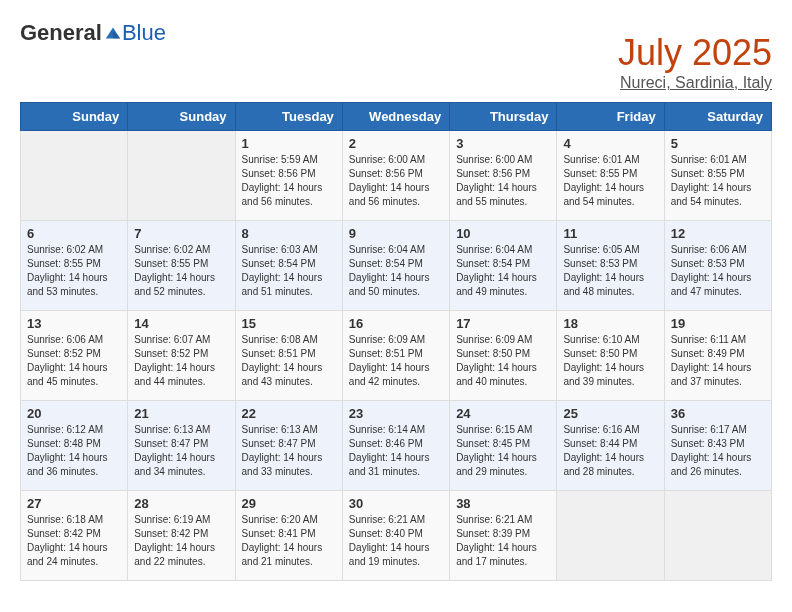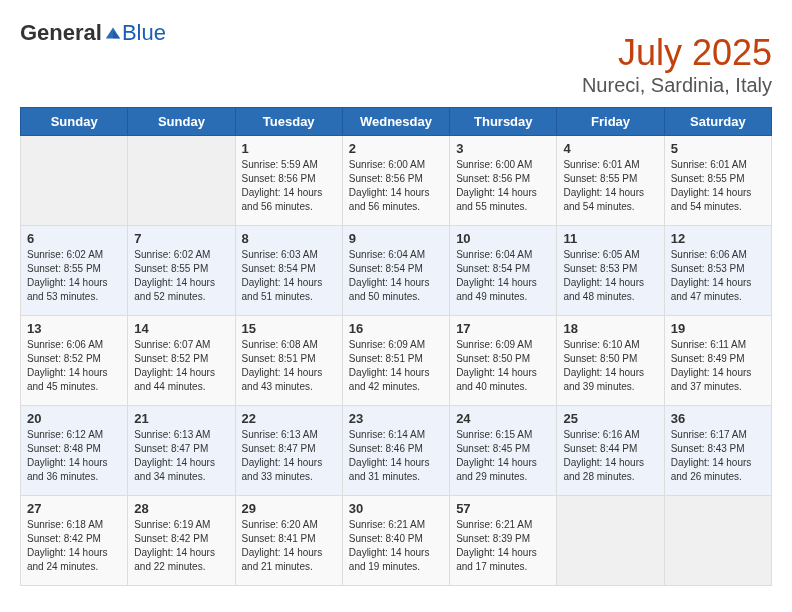"Nureci, Sardinia, Italy" .subtitle { font-size: 20px -> 16px; text-decoration: none -> underline }
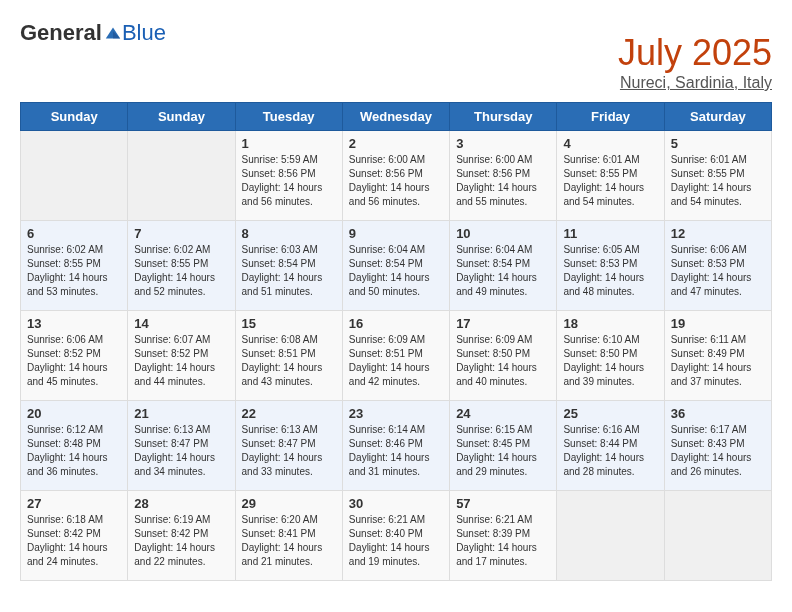"Sunday" thead tr th { text-align: center -> right }
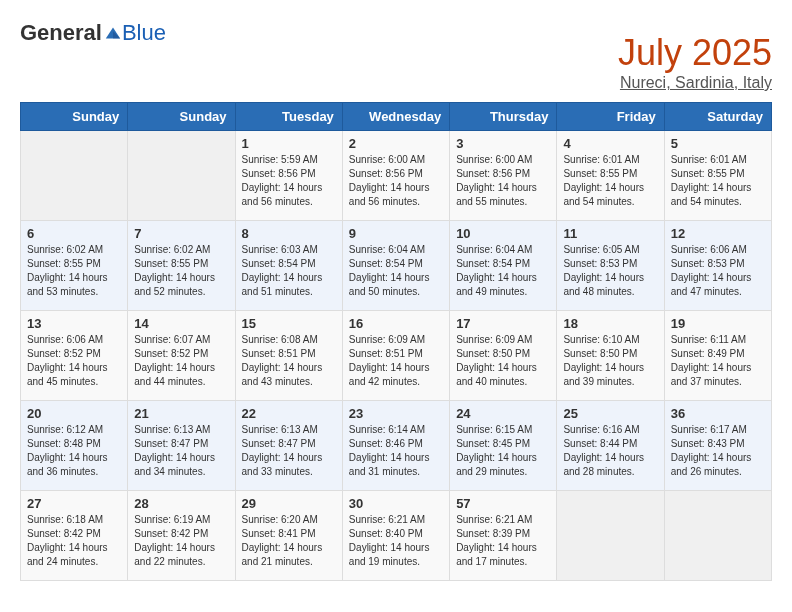"57" span.day-num { text: 57 -> 38 }
